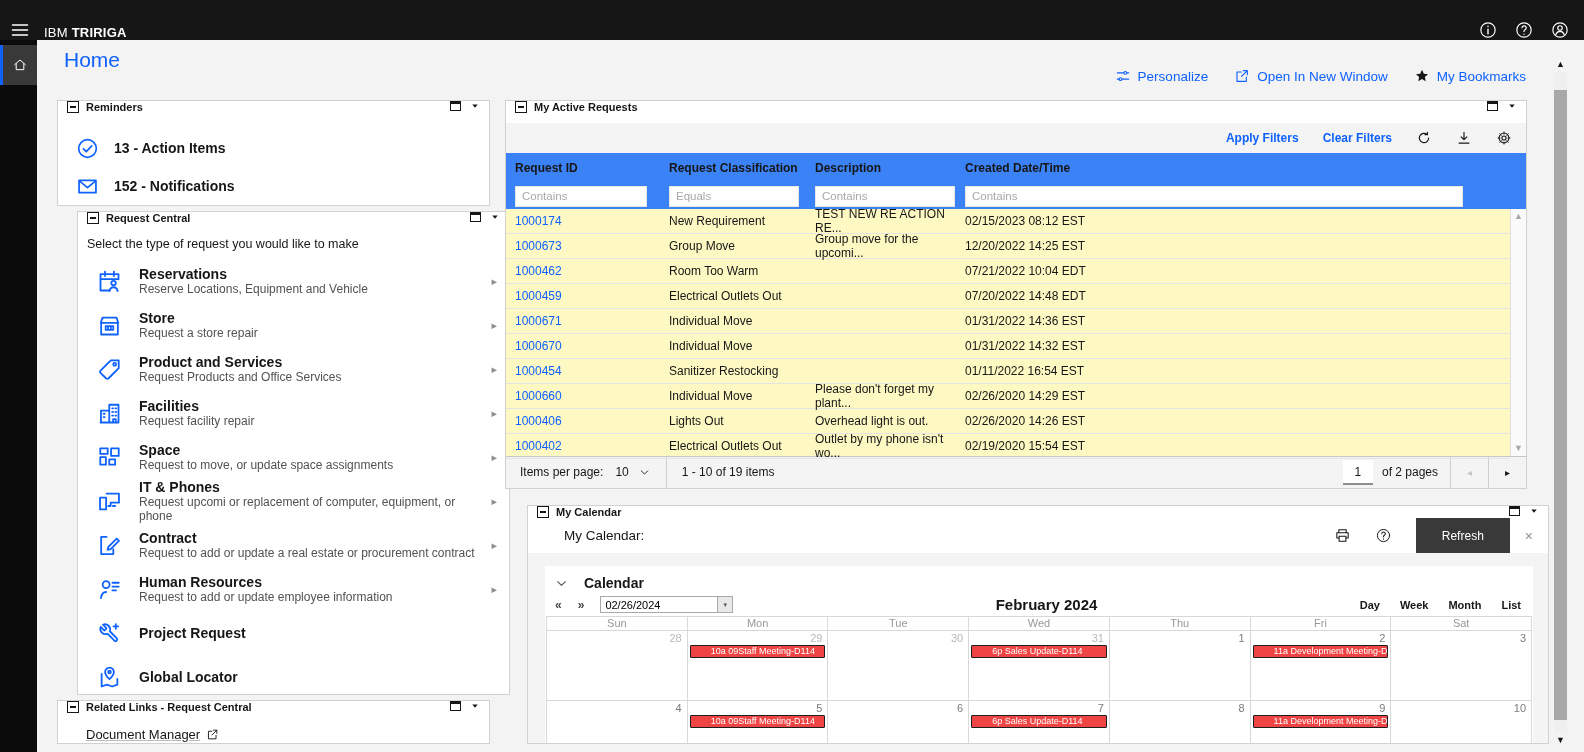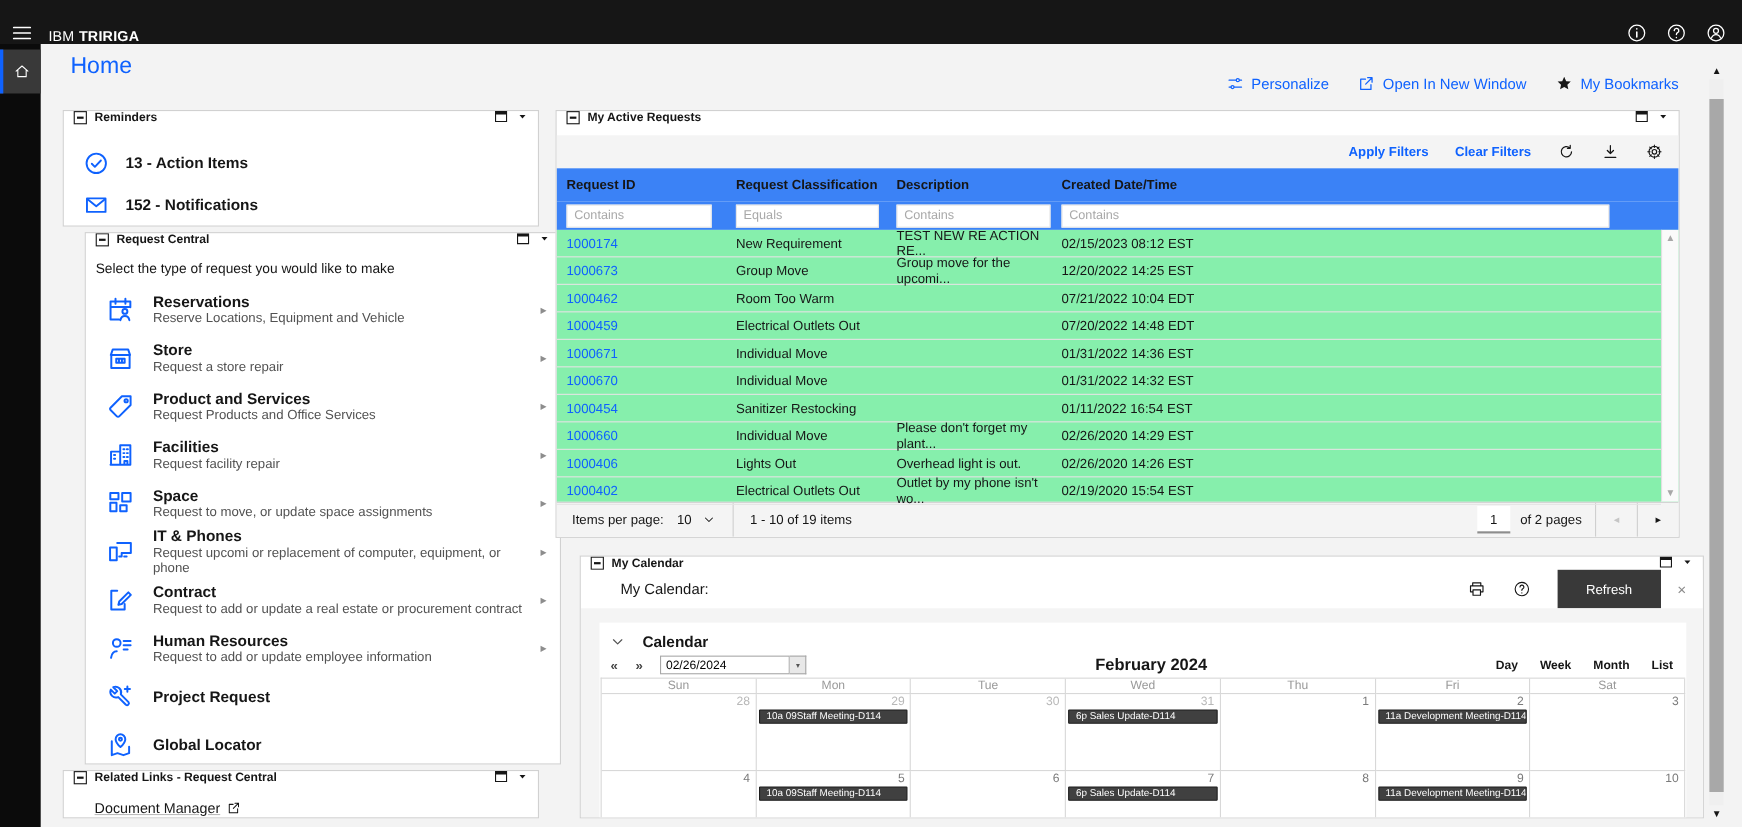"1000174" .t-body { background: #86efac -> #fef9c3 }
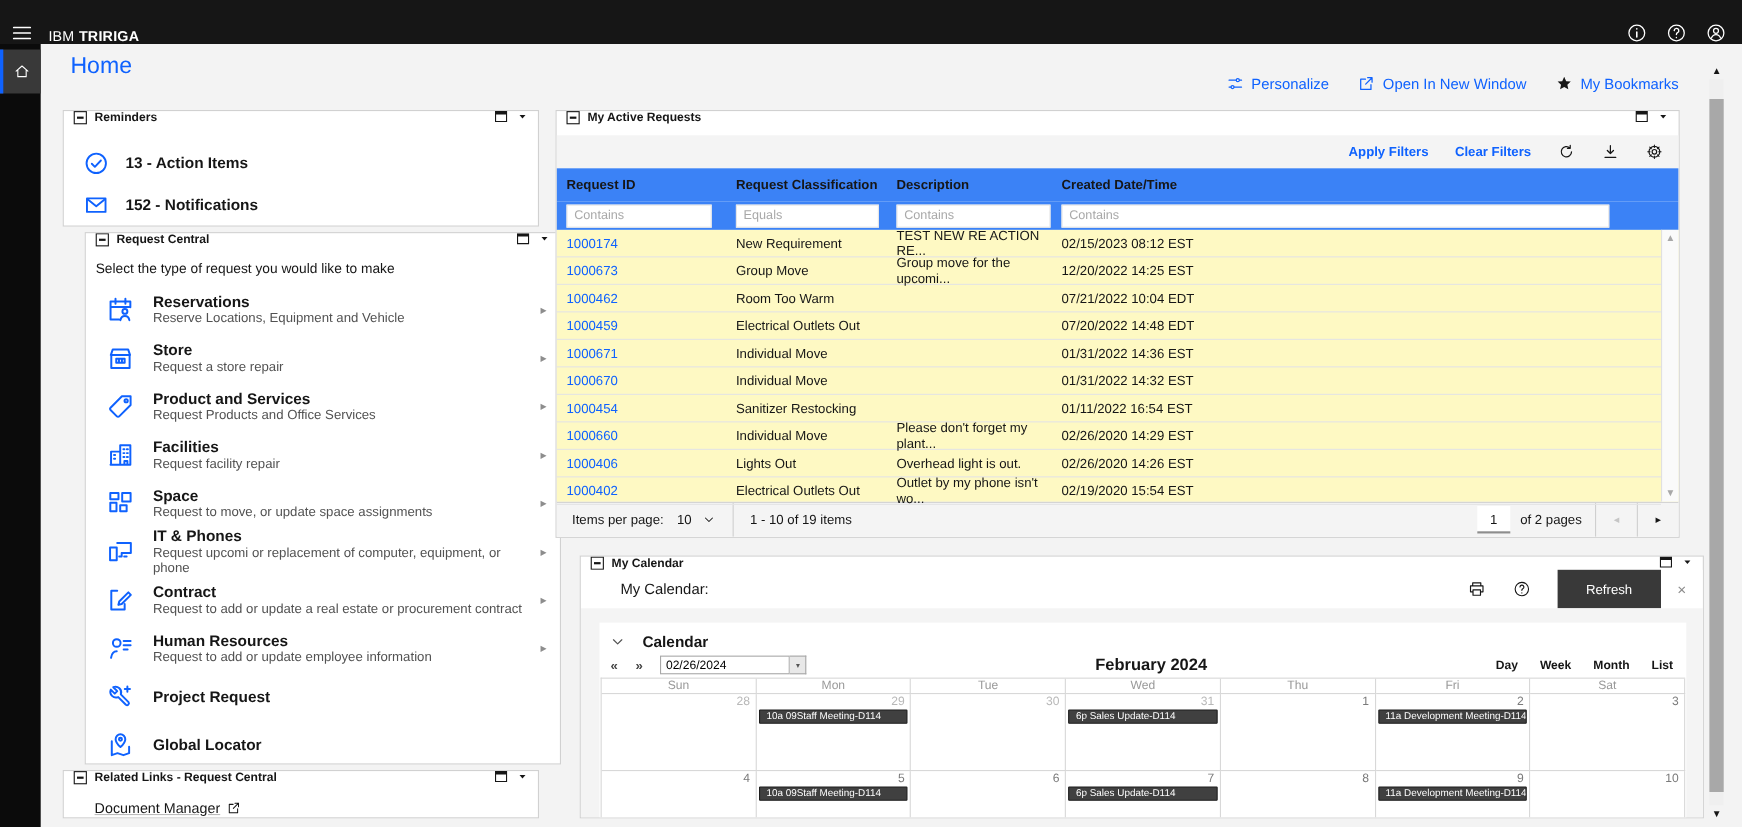"10a 09Staff Meeting-D114" .cal-event { background: #404040 -> #ef4444; padding: 0 6px -> 0 20px }
